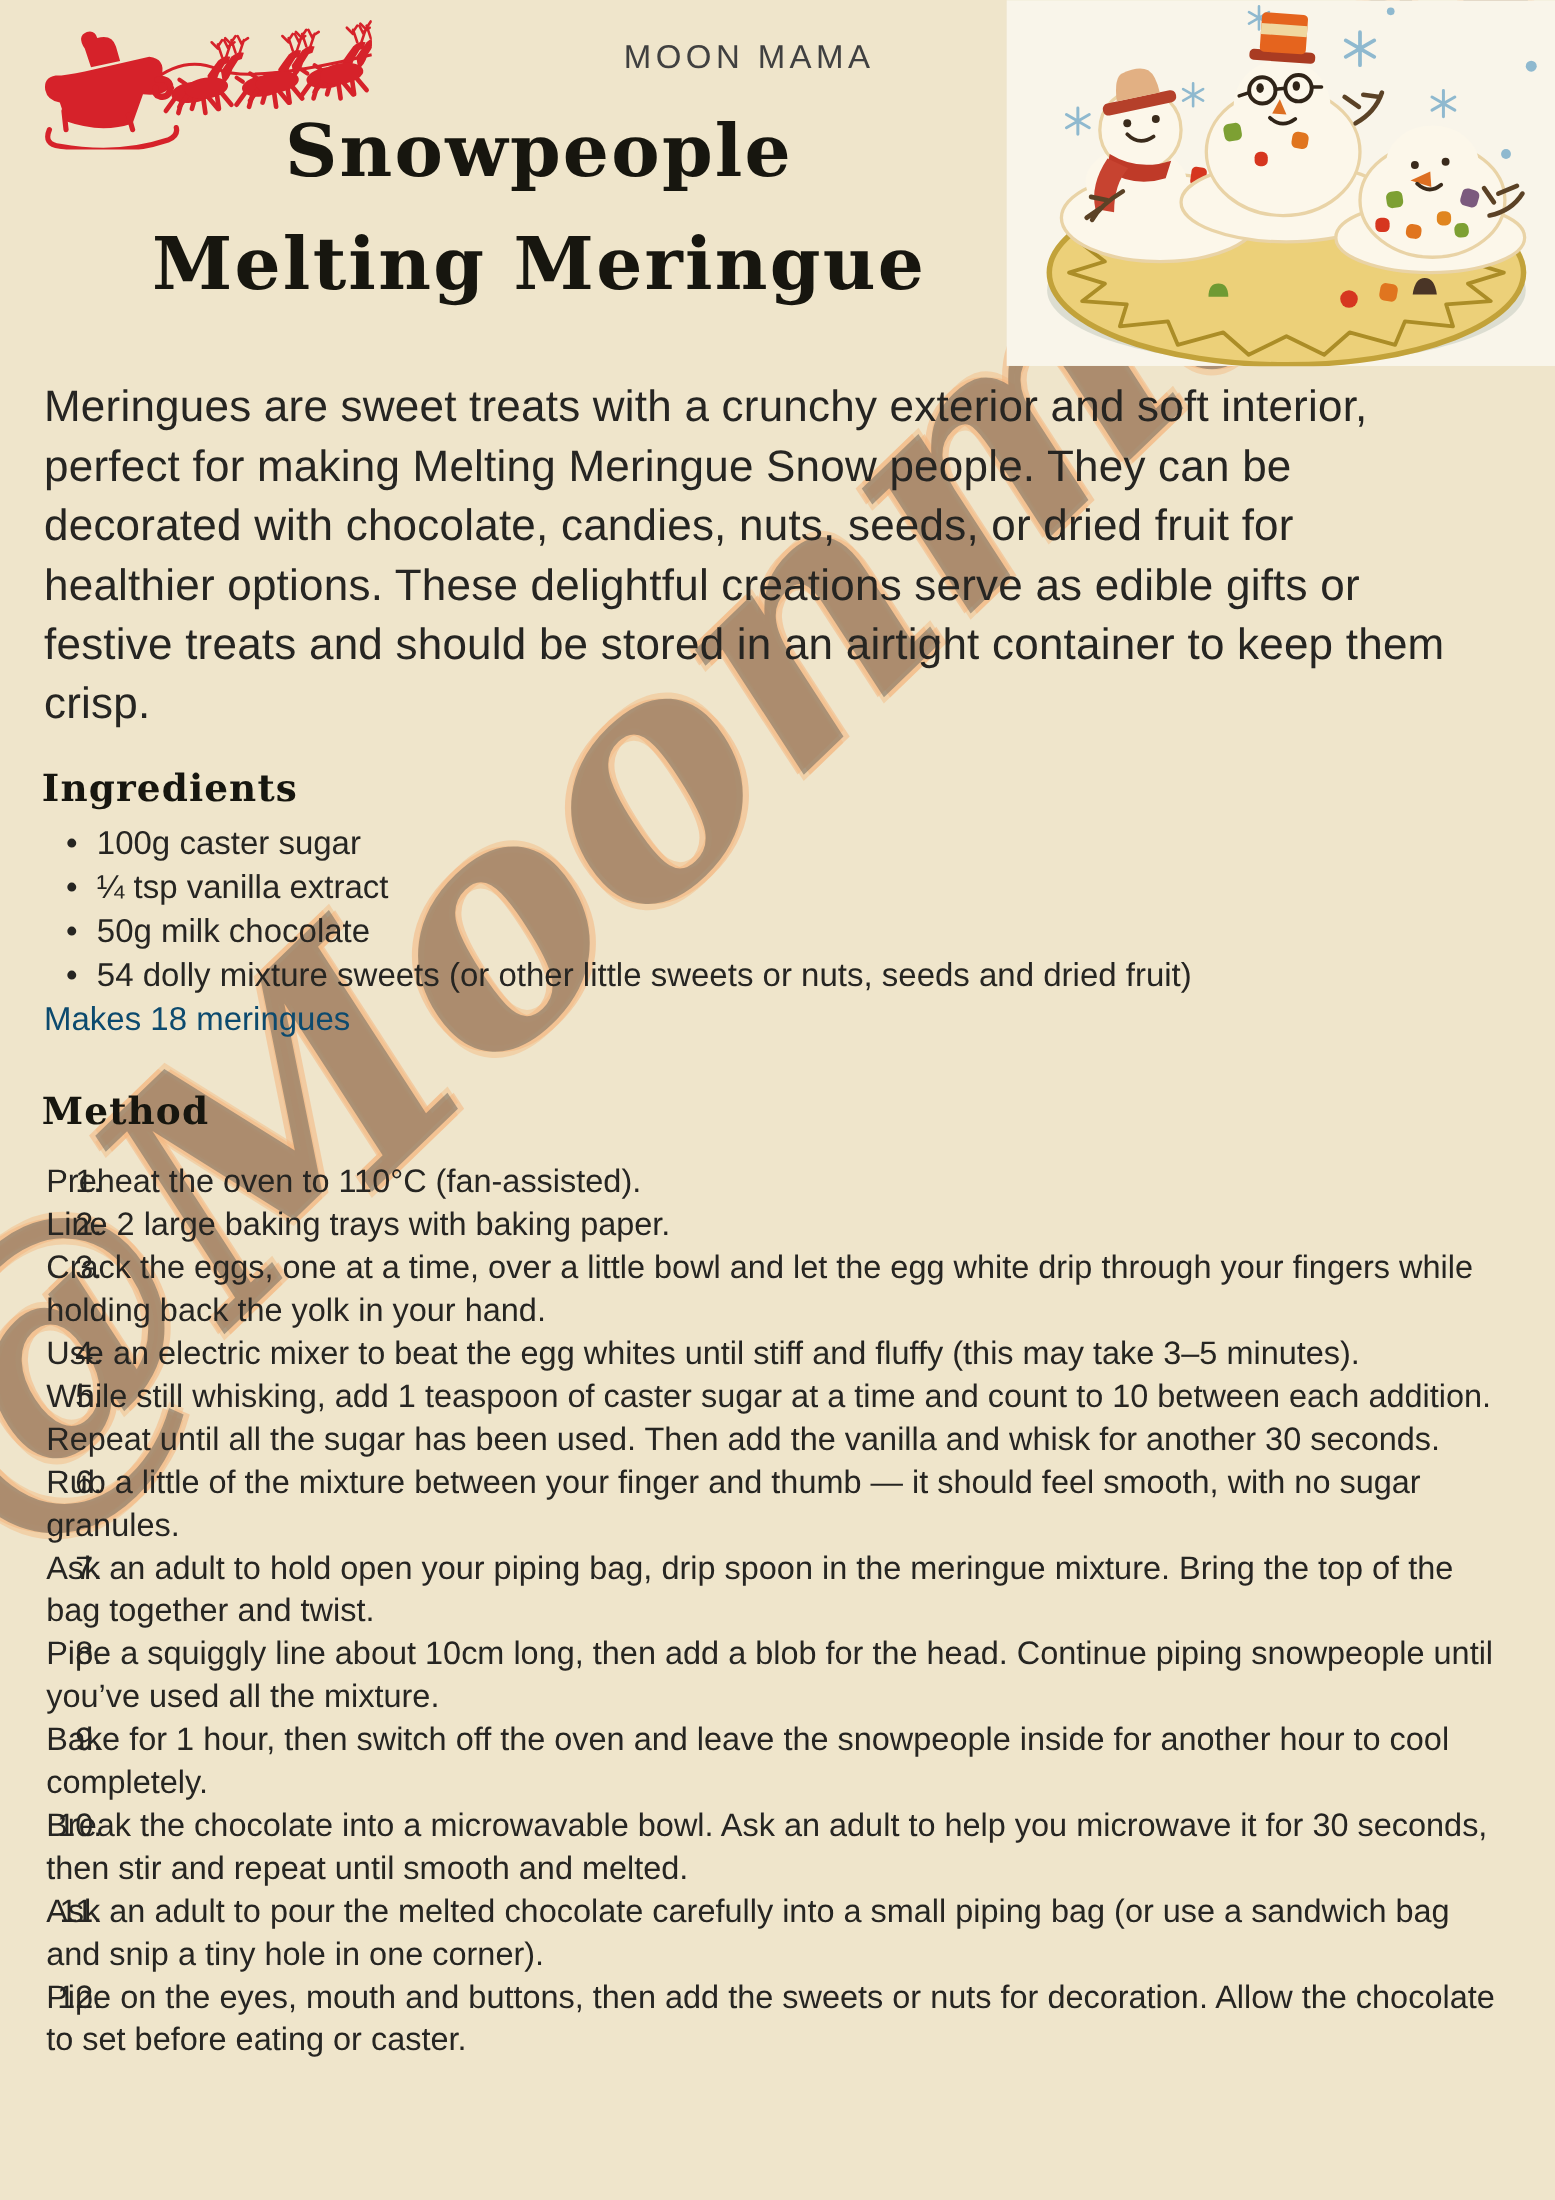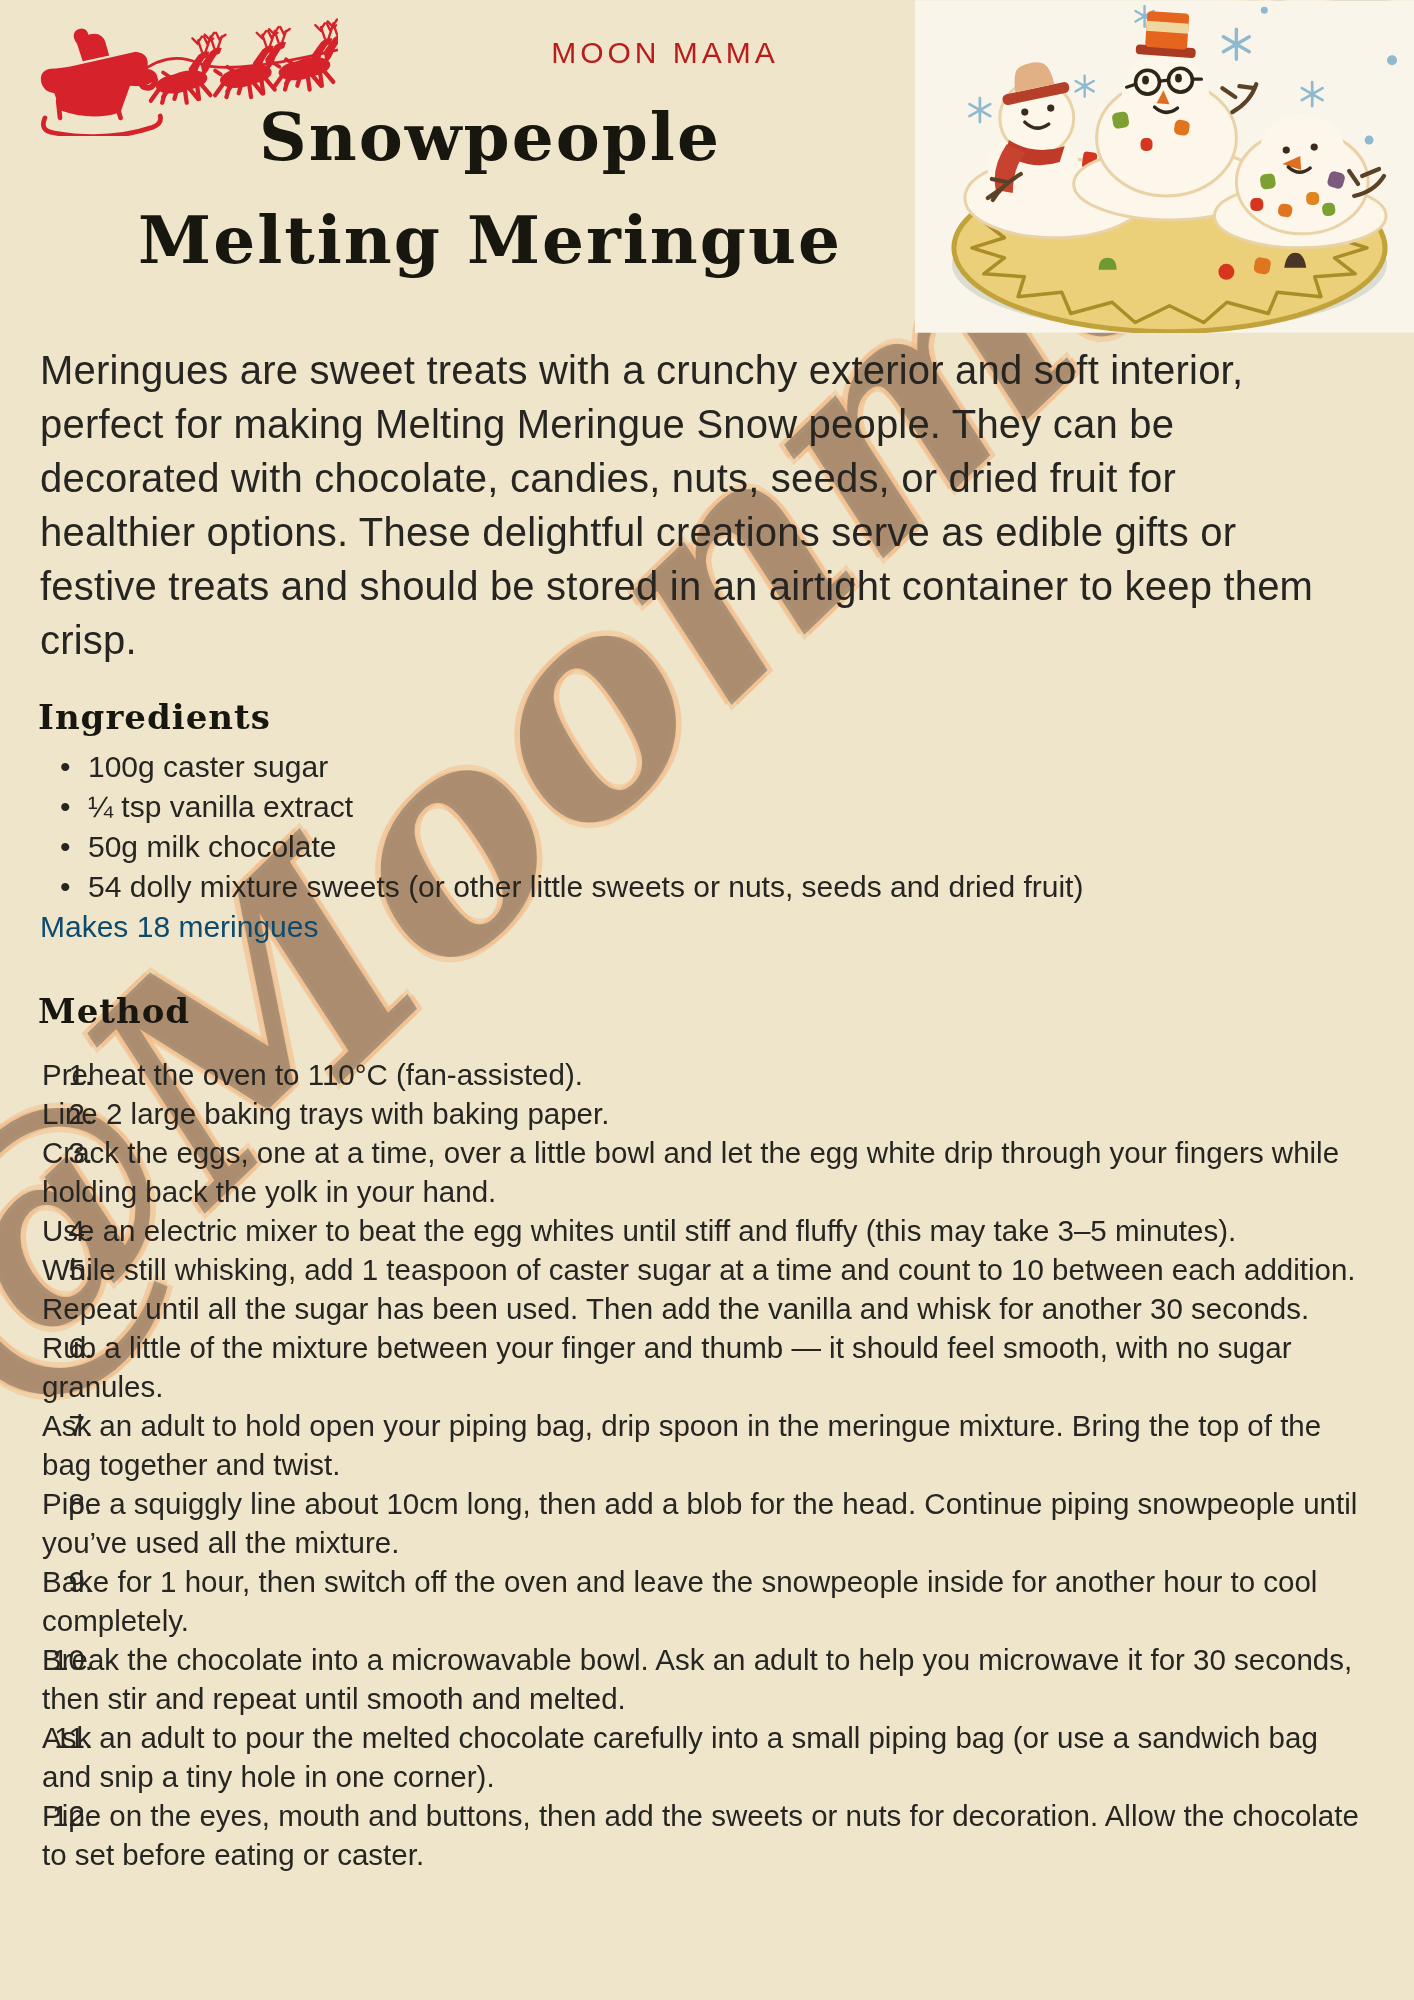"MOON MAMA" .brand { color: #b91c1c -> #404040; left: 0 -> 16px }
